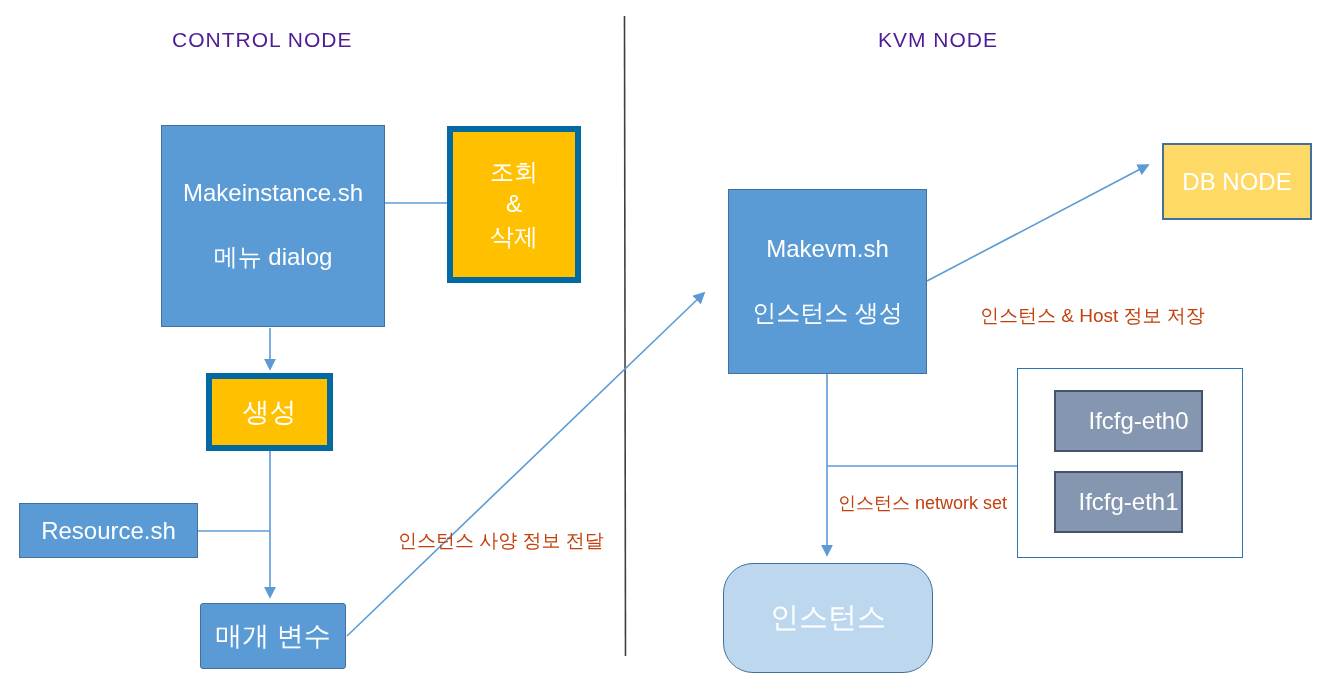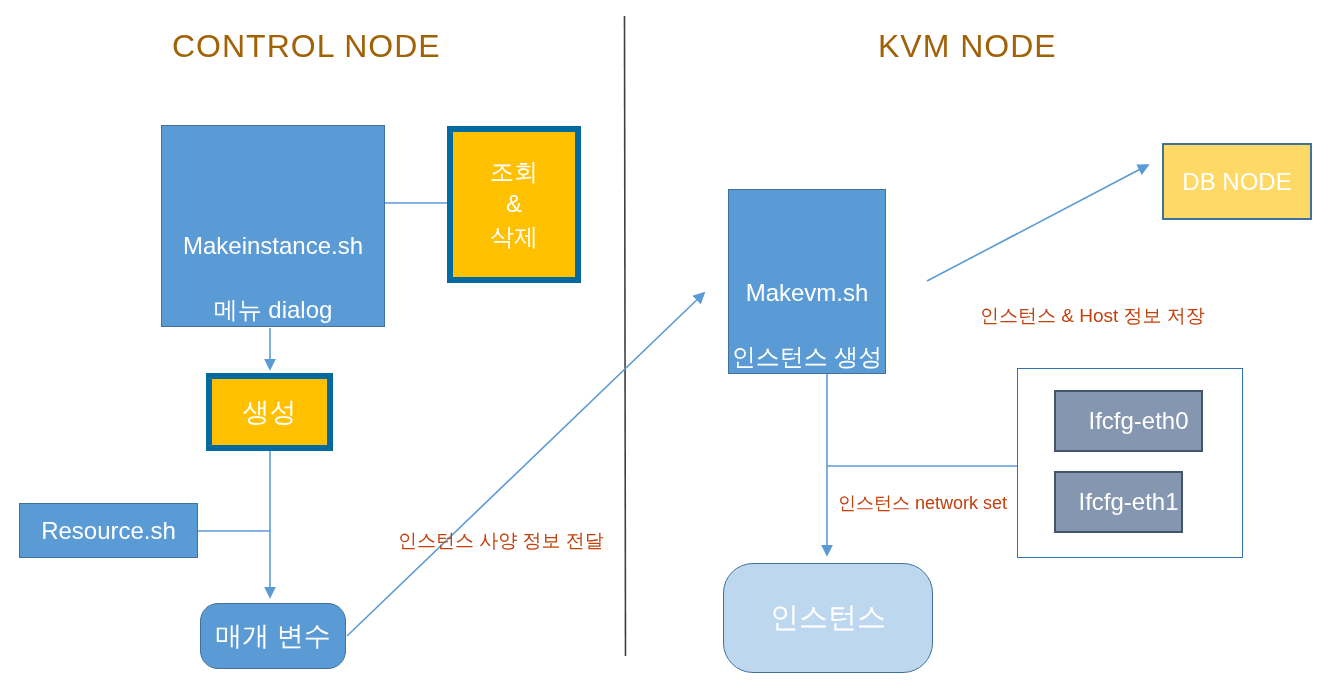"CONTROL NODE" .node-title { color: #a16207 -> #4c1d95; font-size: 32px -> 21px }
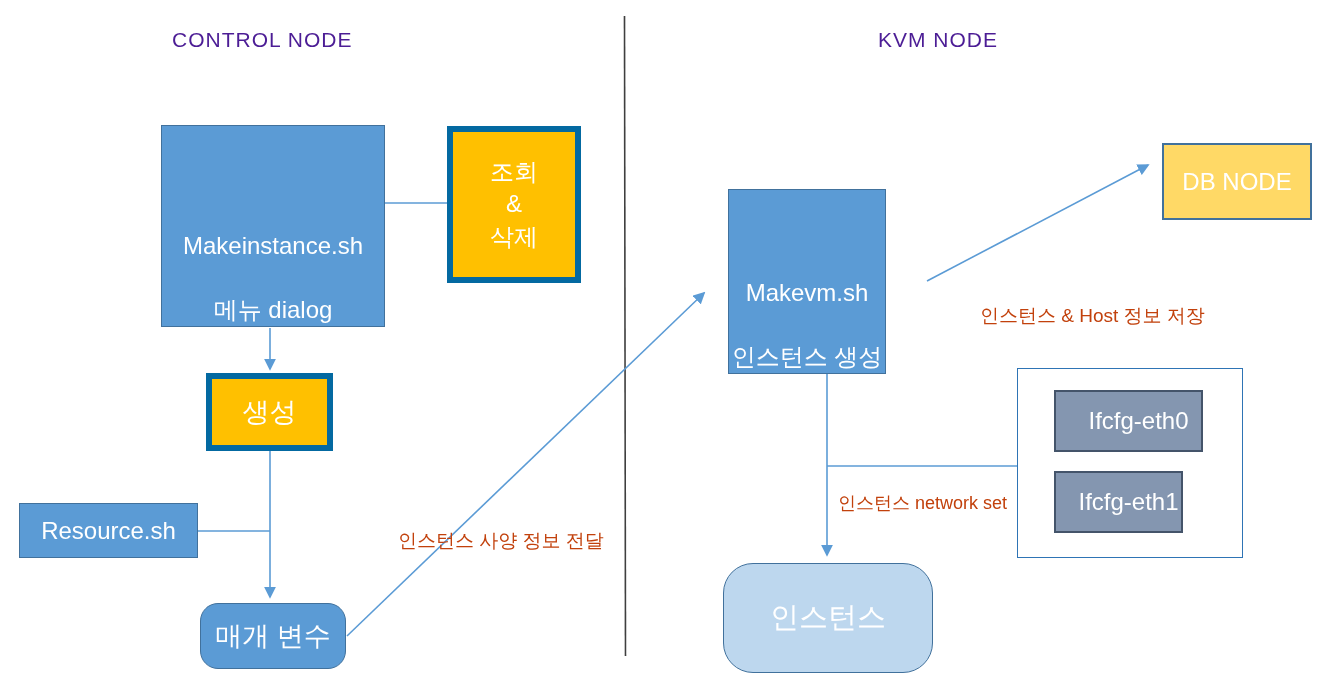"Makeinstance.sh" .gap34 { justify-content: flex-end -> none }
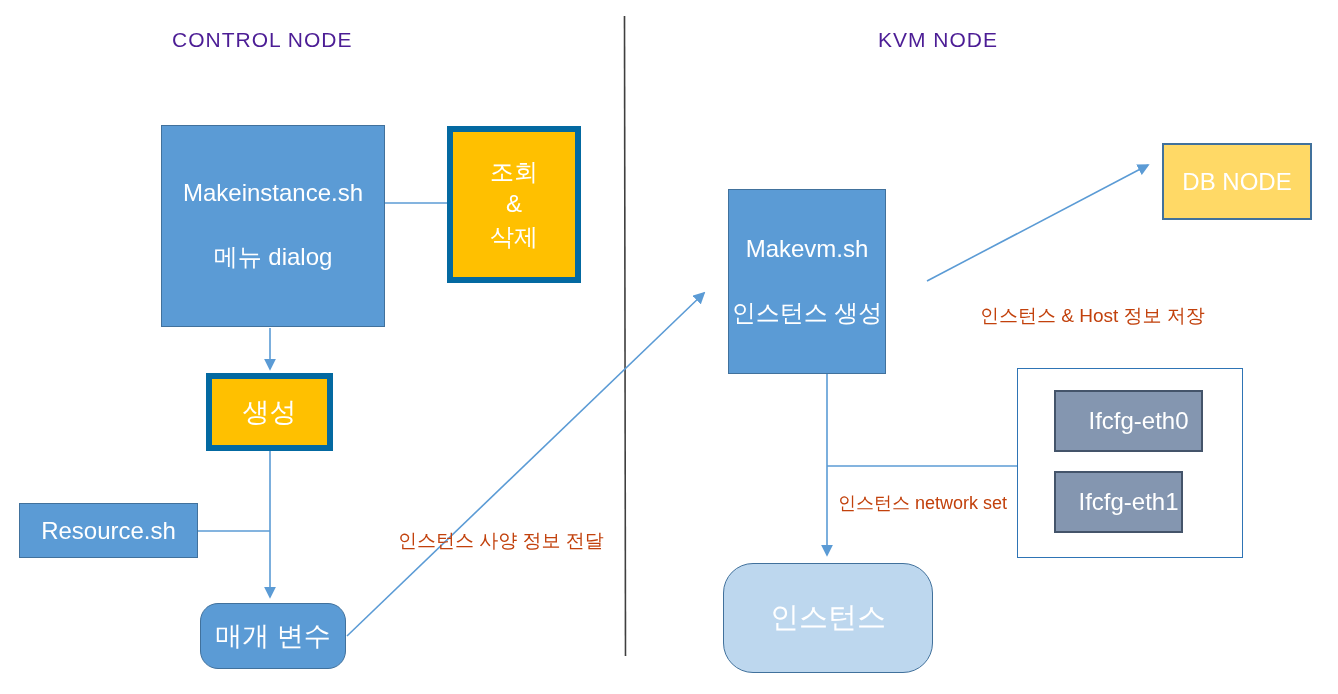"Makevm.sh" div.box { width: 158px -> 199px }
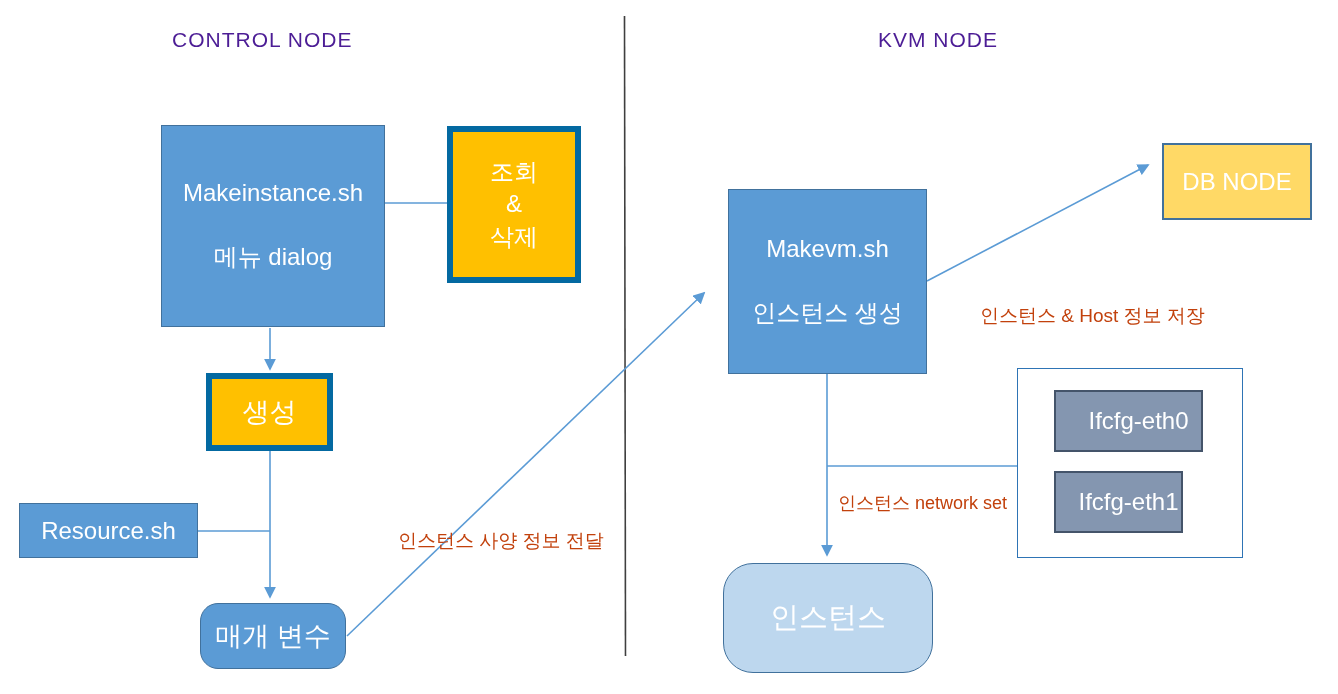"매개 변수" div.box { border-radius: 18px -> 3px }
